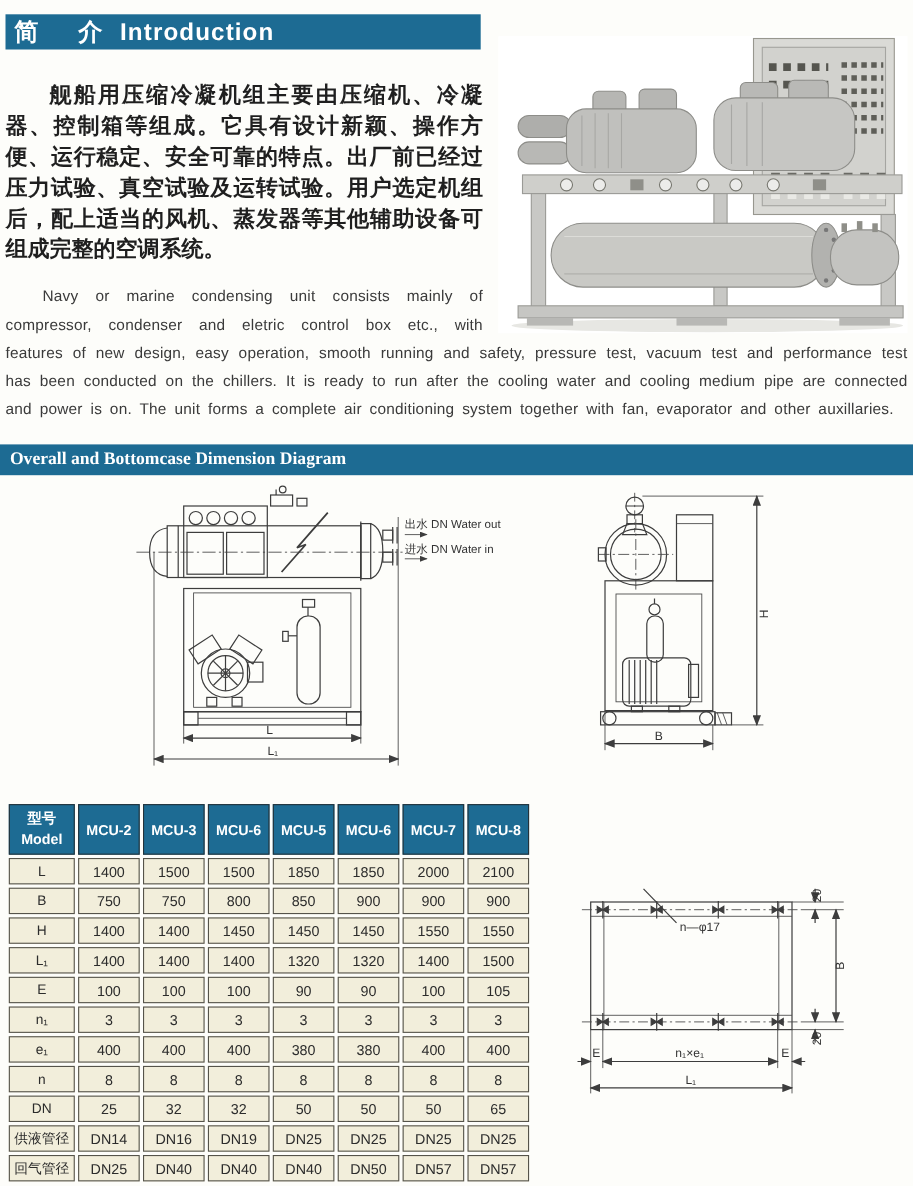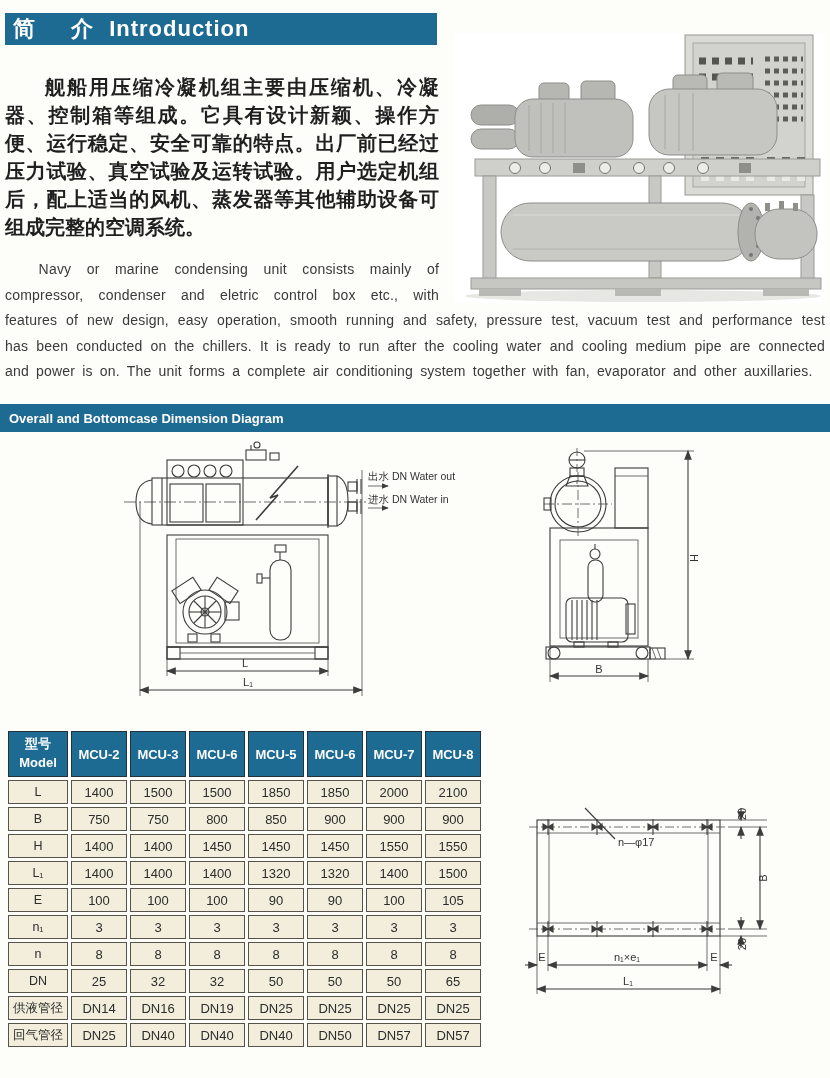"Overall and Bottomcase Dimension Diagram" .section-bar .en { font-family: none -> Liberation Serif, serif; font-size: 13px -> 16px }
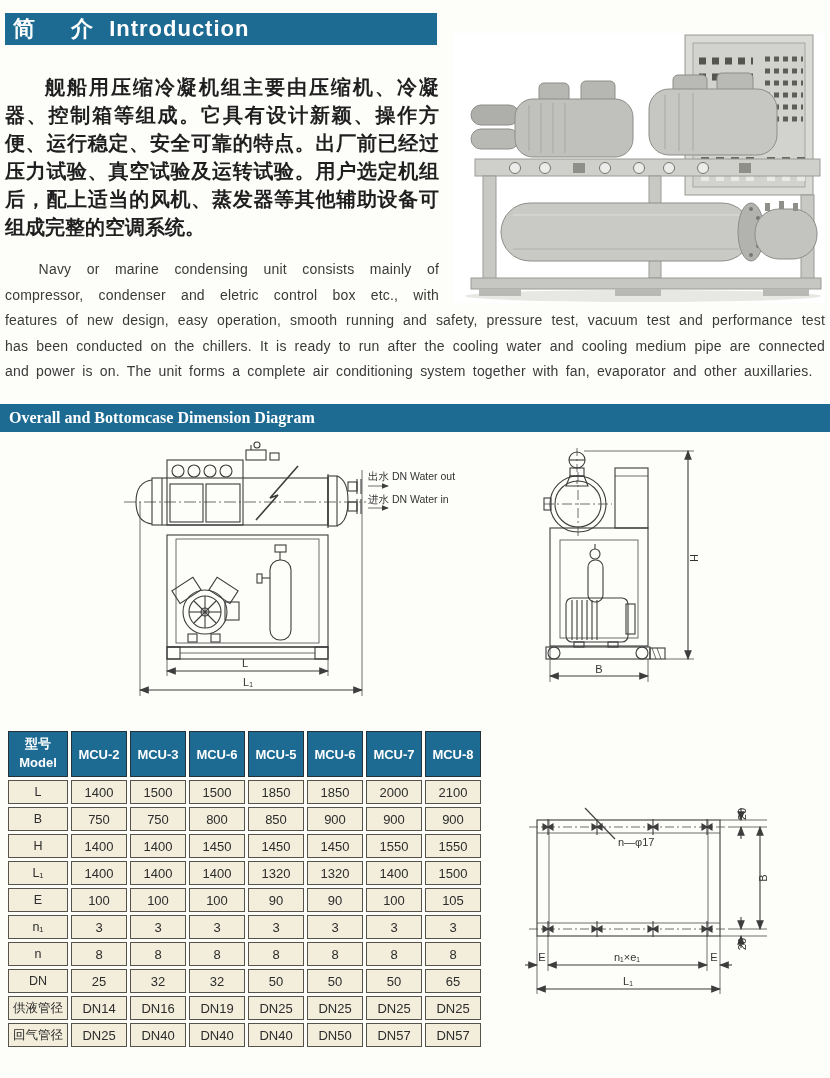"e₁" tr { html: none -> <tr> <th>e₁</th> <td>400</td> <td>400</td> <td>400</td> <td>380</td> <td>380</td> <td>400</td> <td>400</td> </tr> }
